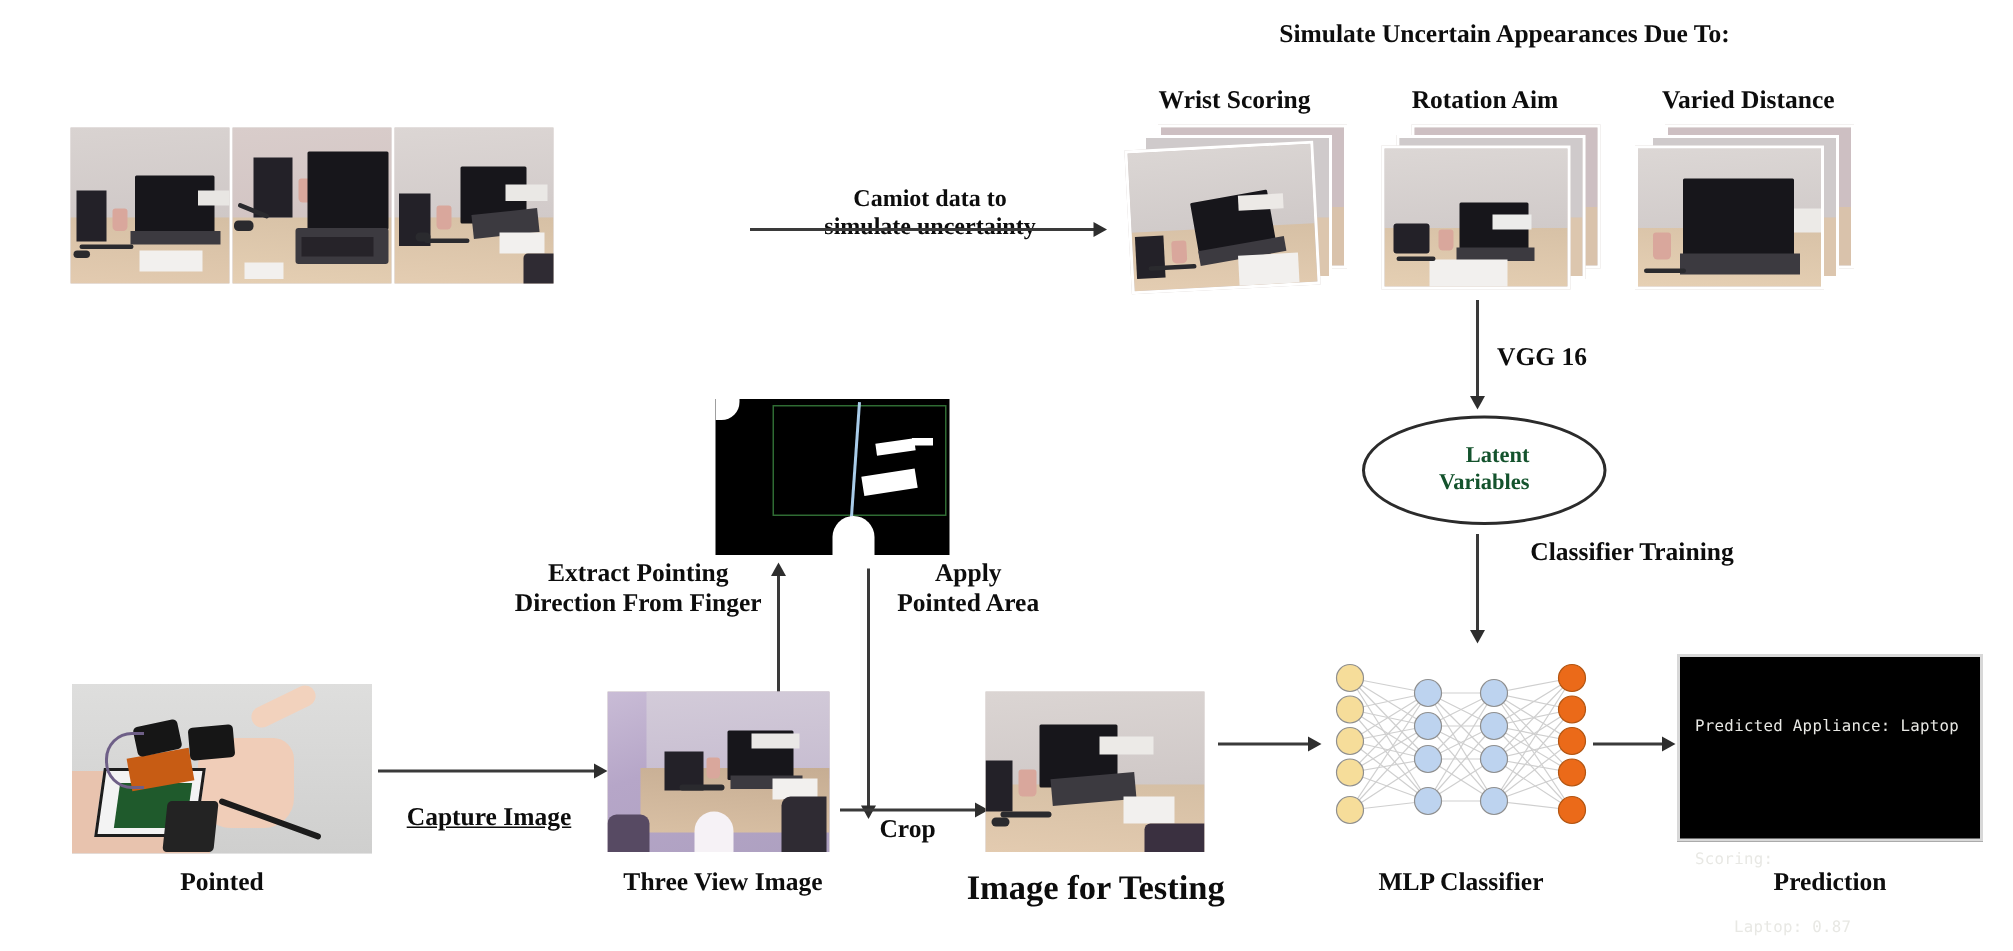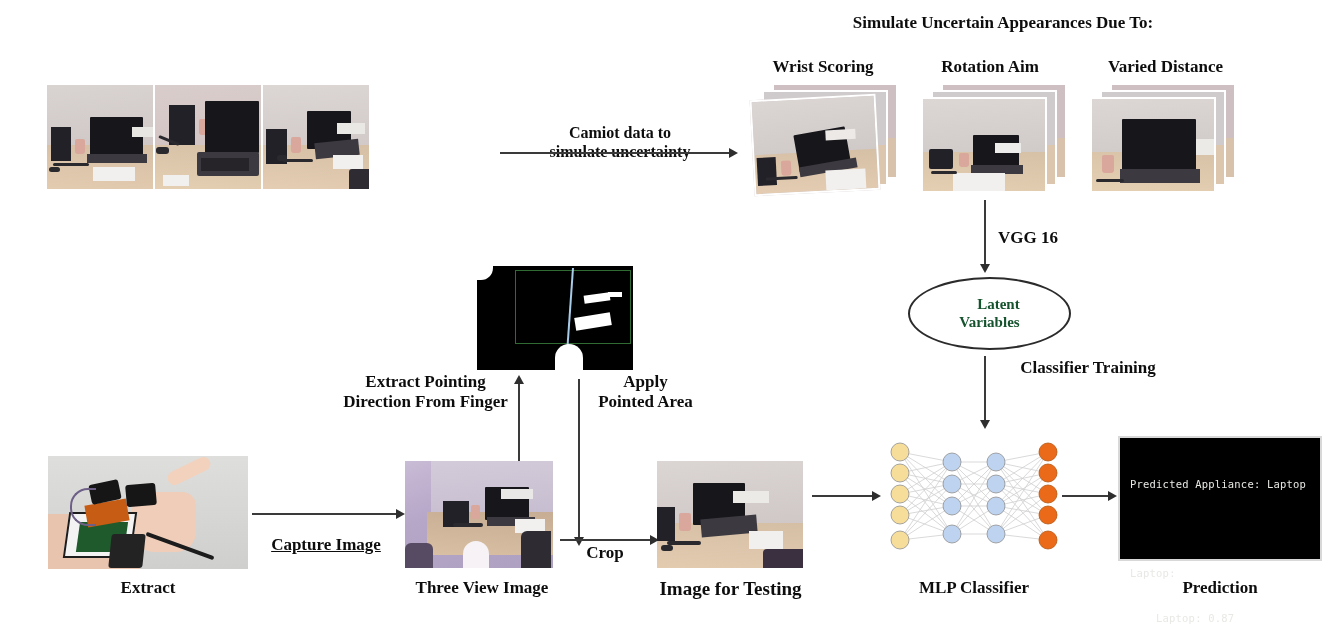"Laptop:" div { text: Laptop -> Scoring }
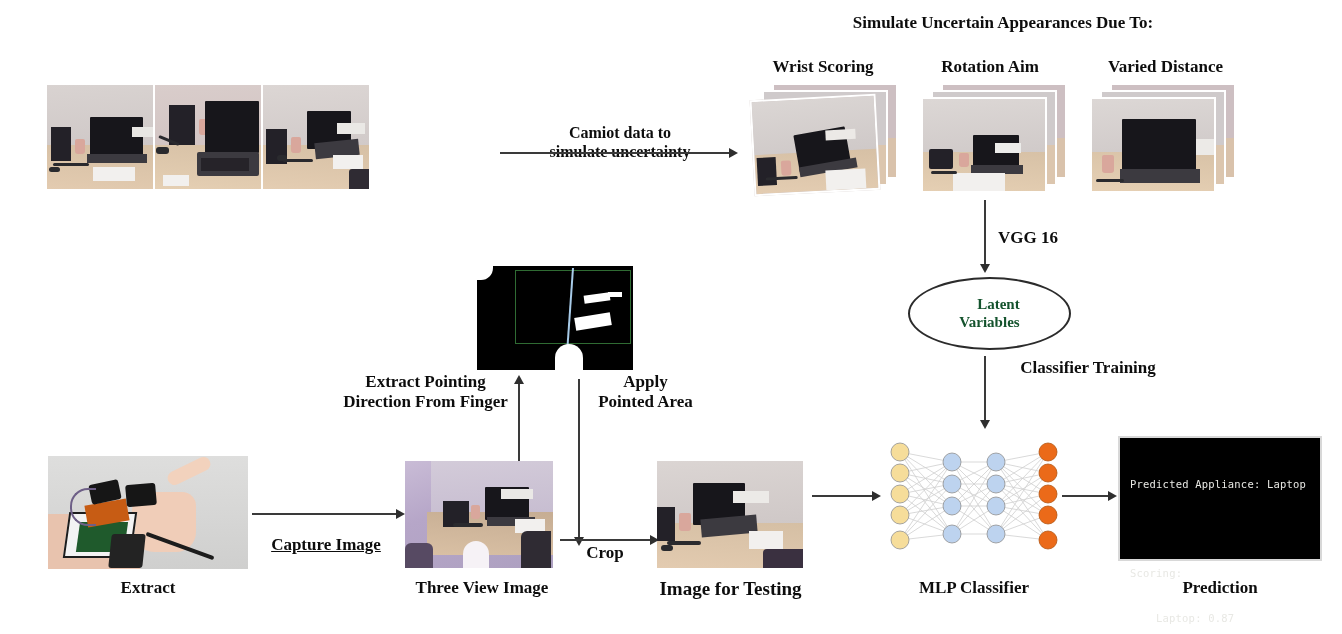"Extract" div.lbl { text: Extract -> Pointed }
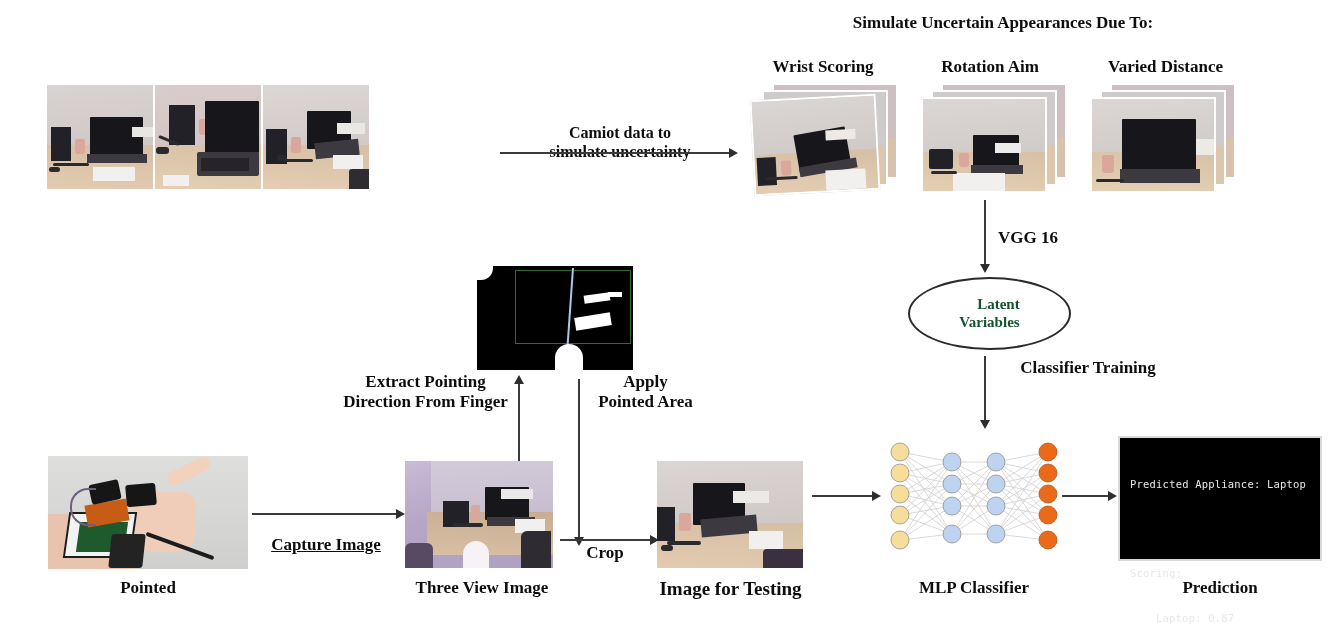"Image for Testing" div.lbl { font-size: 19px -> 23px }
